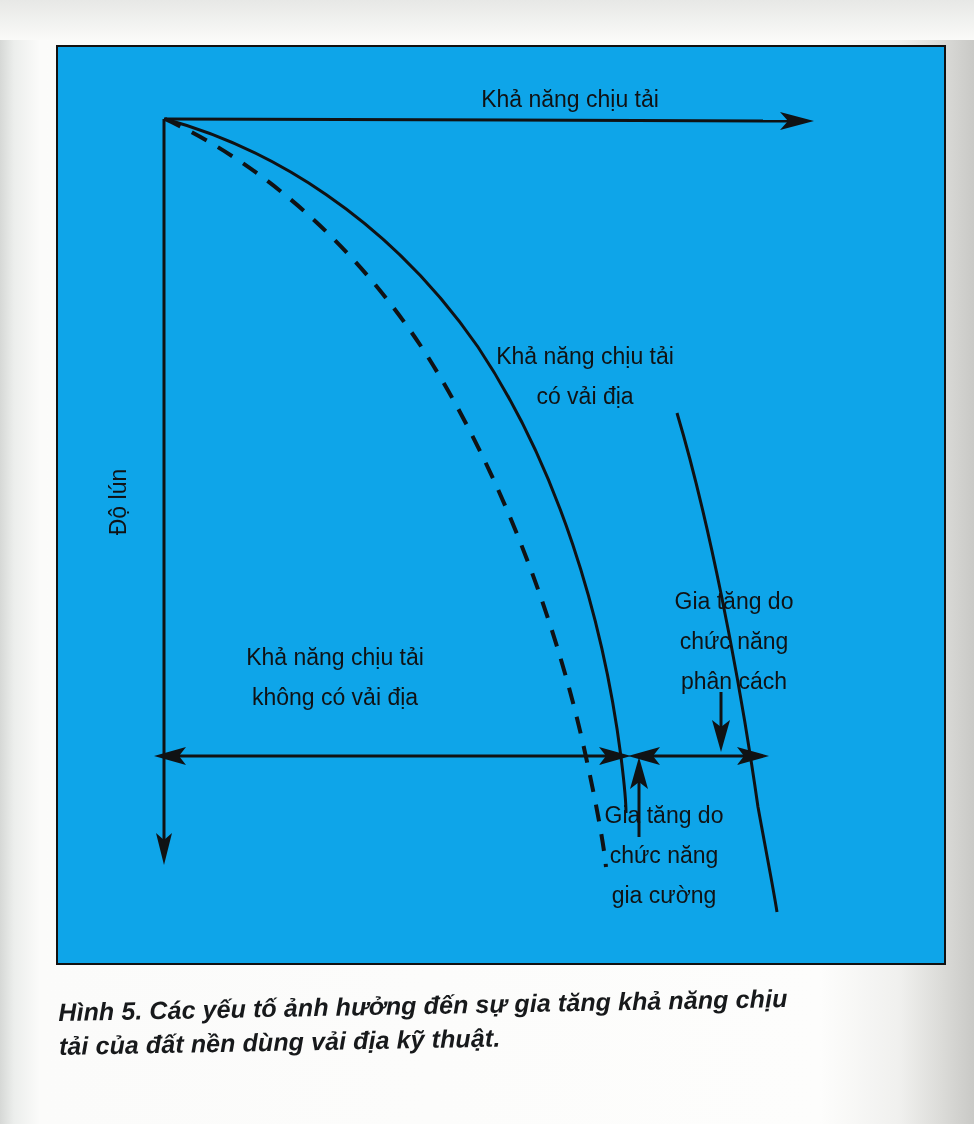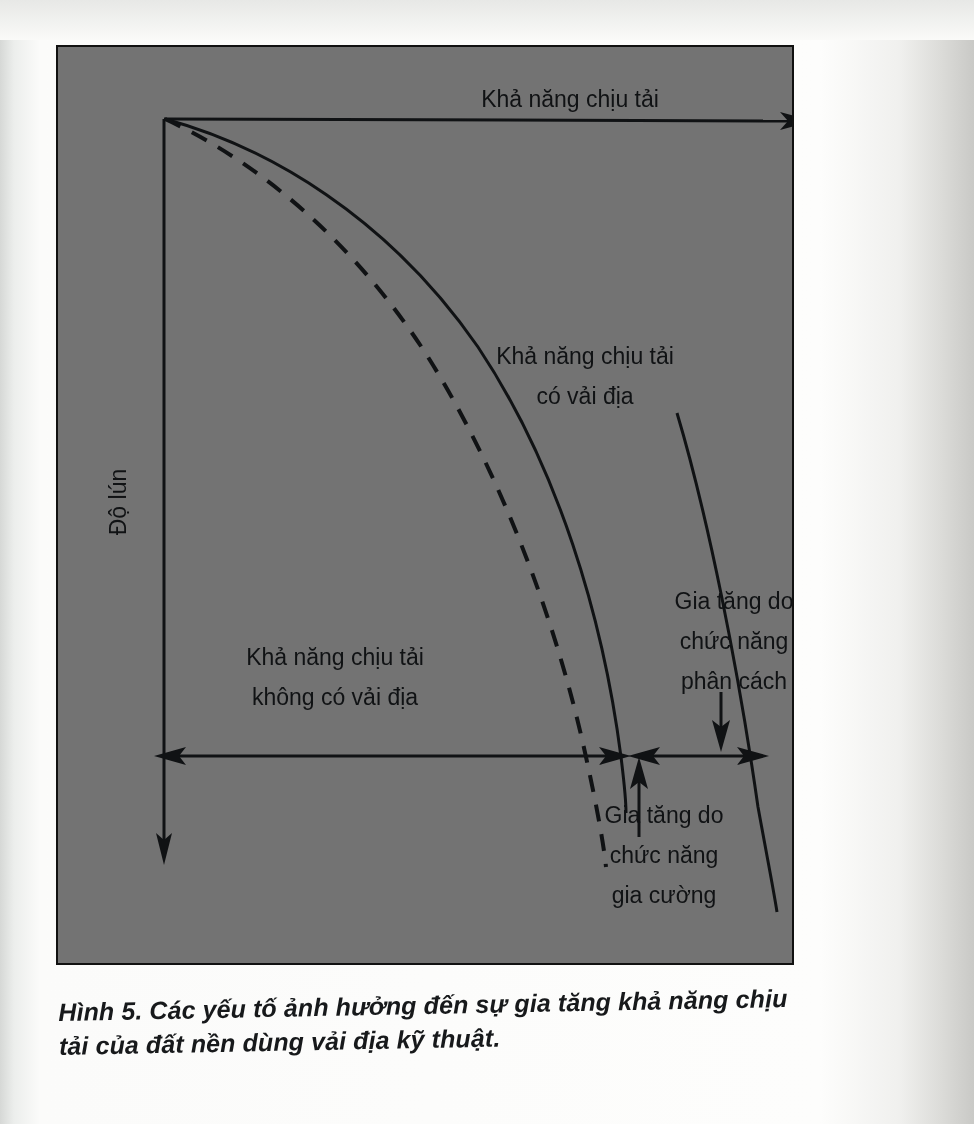"Khả năng chịu tải" #figure { background: #737373 -> #0ea5e9; width: 738px -> 890px }
